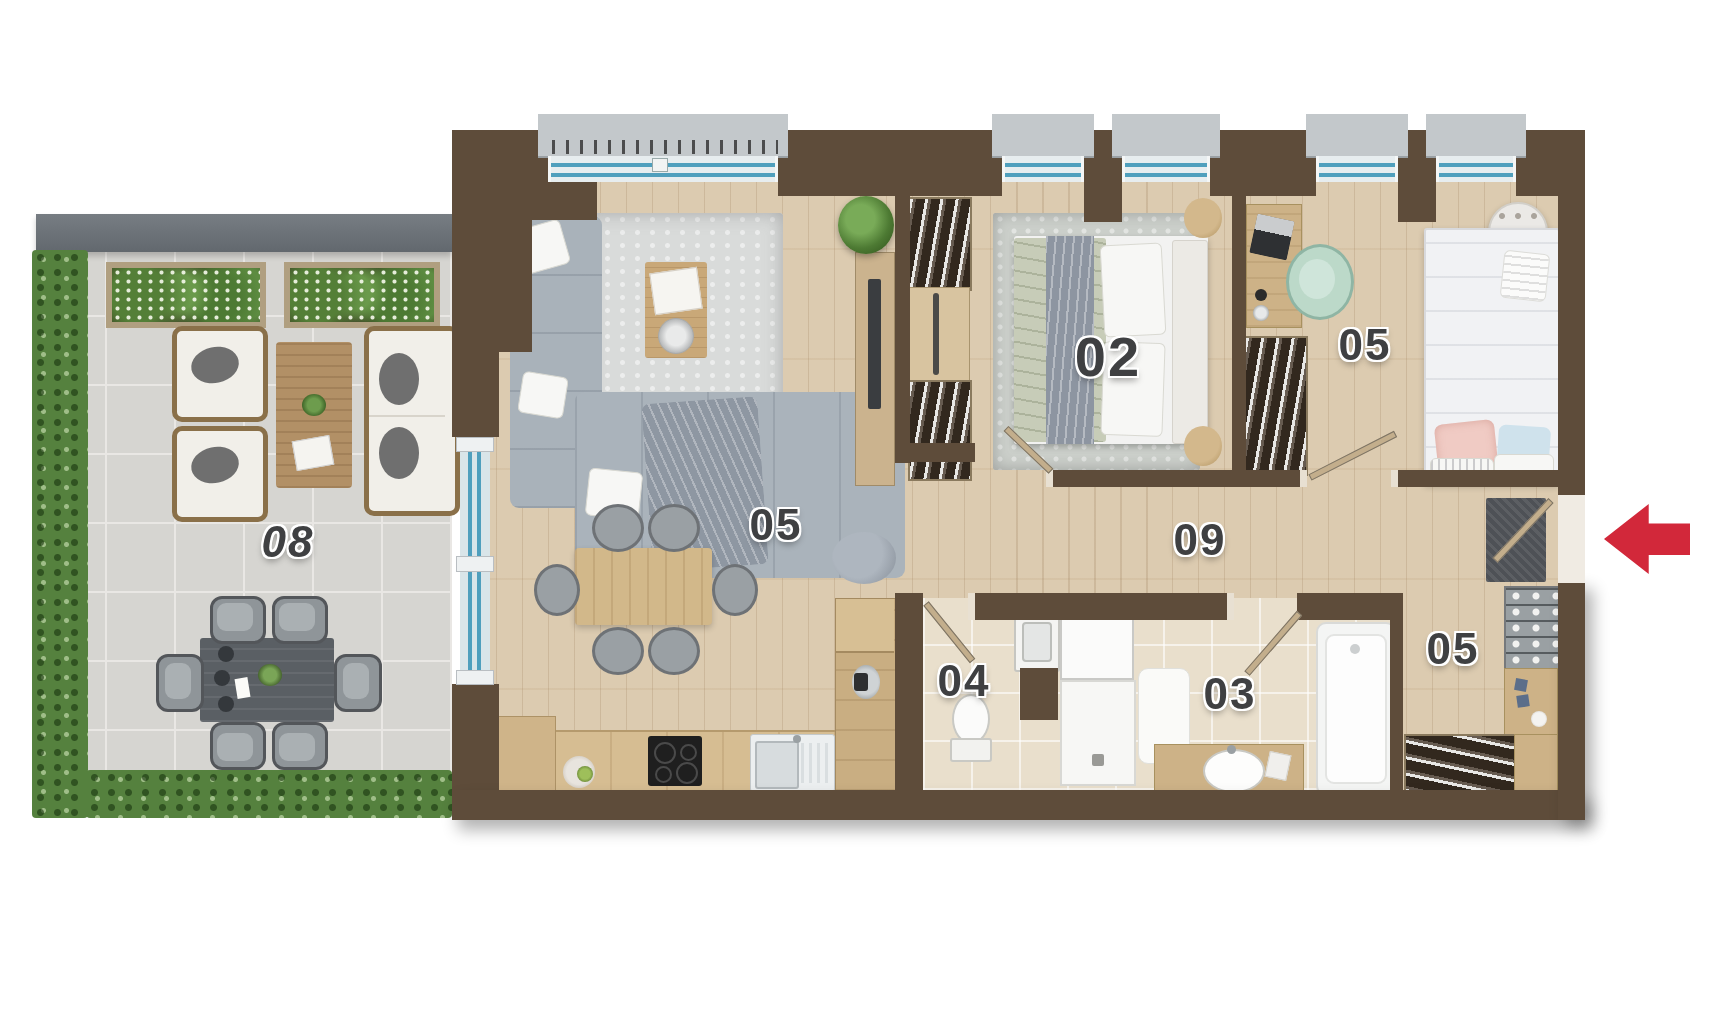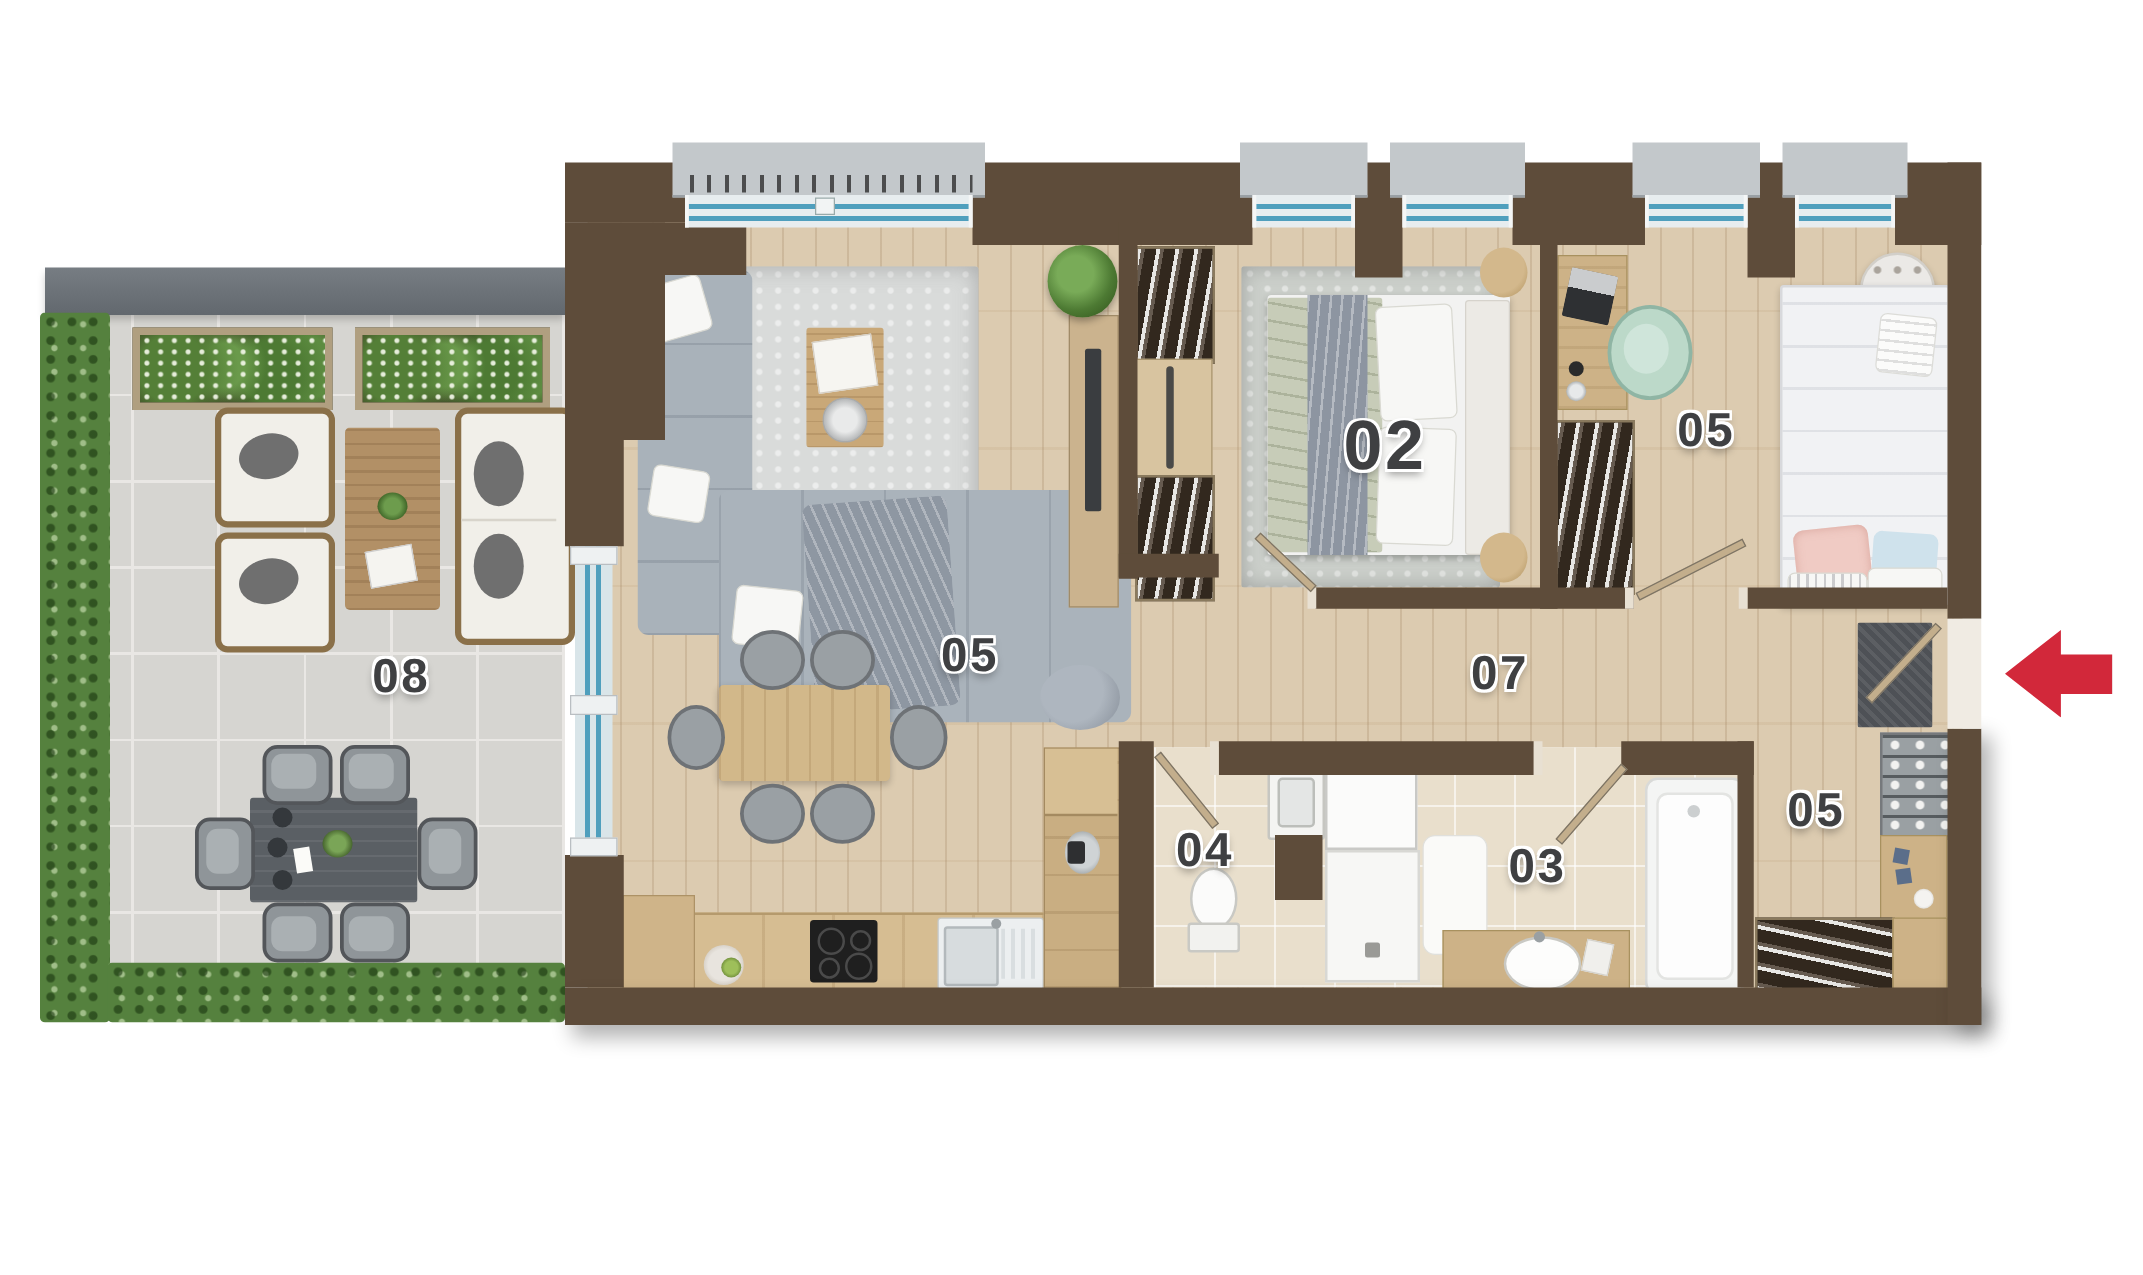"05" .lbl { font-size: 38px -> 44px }
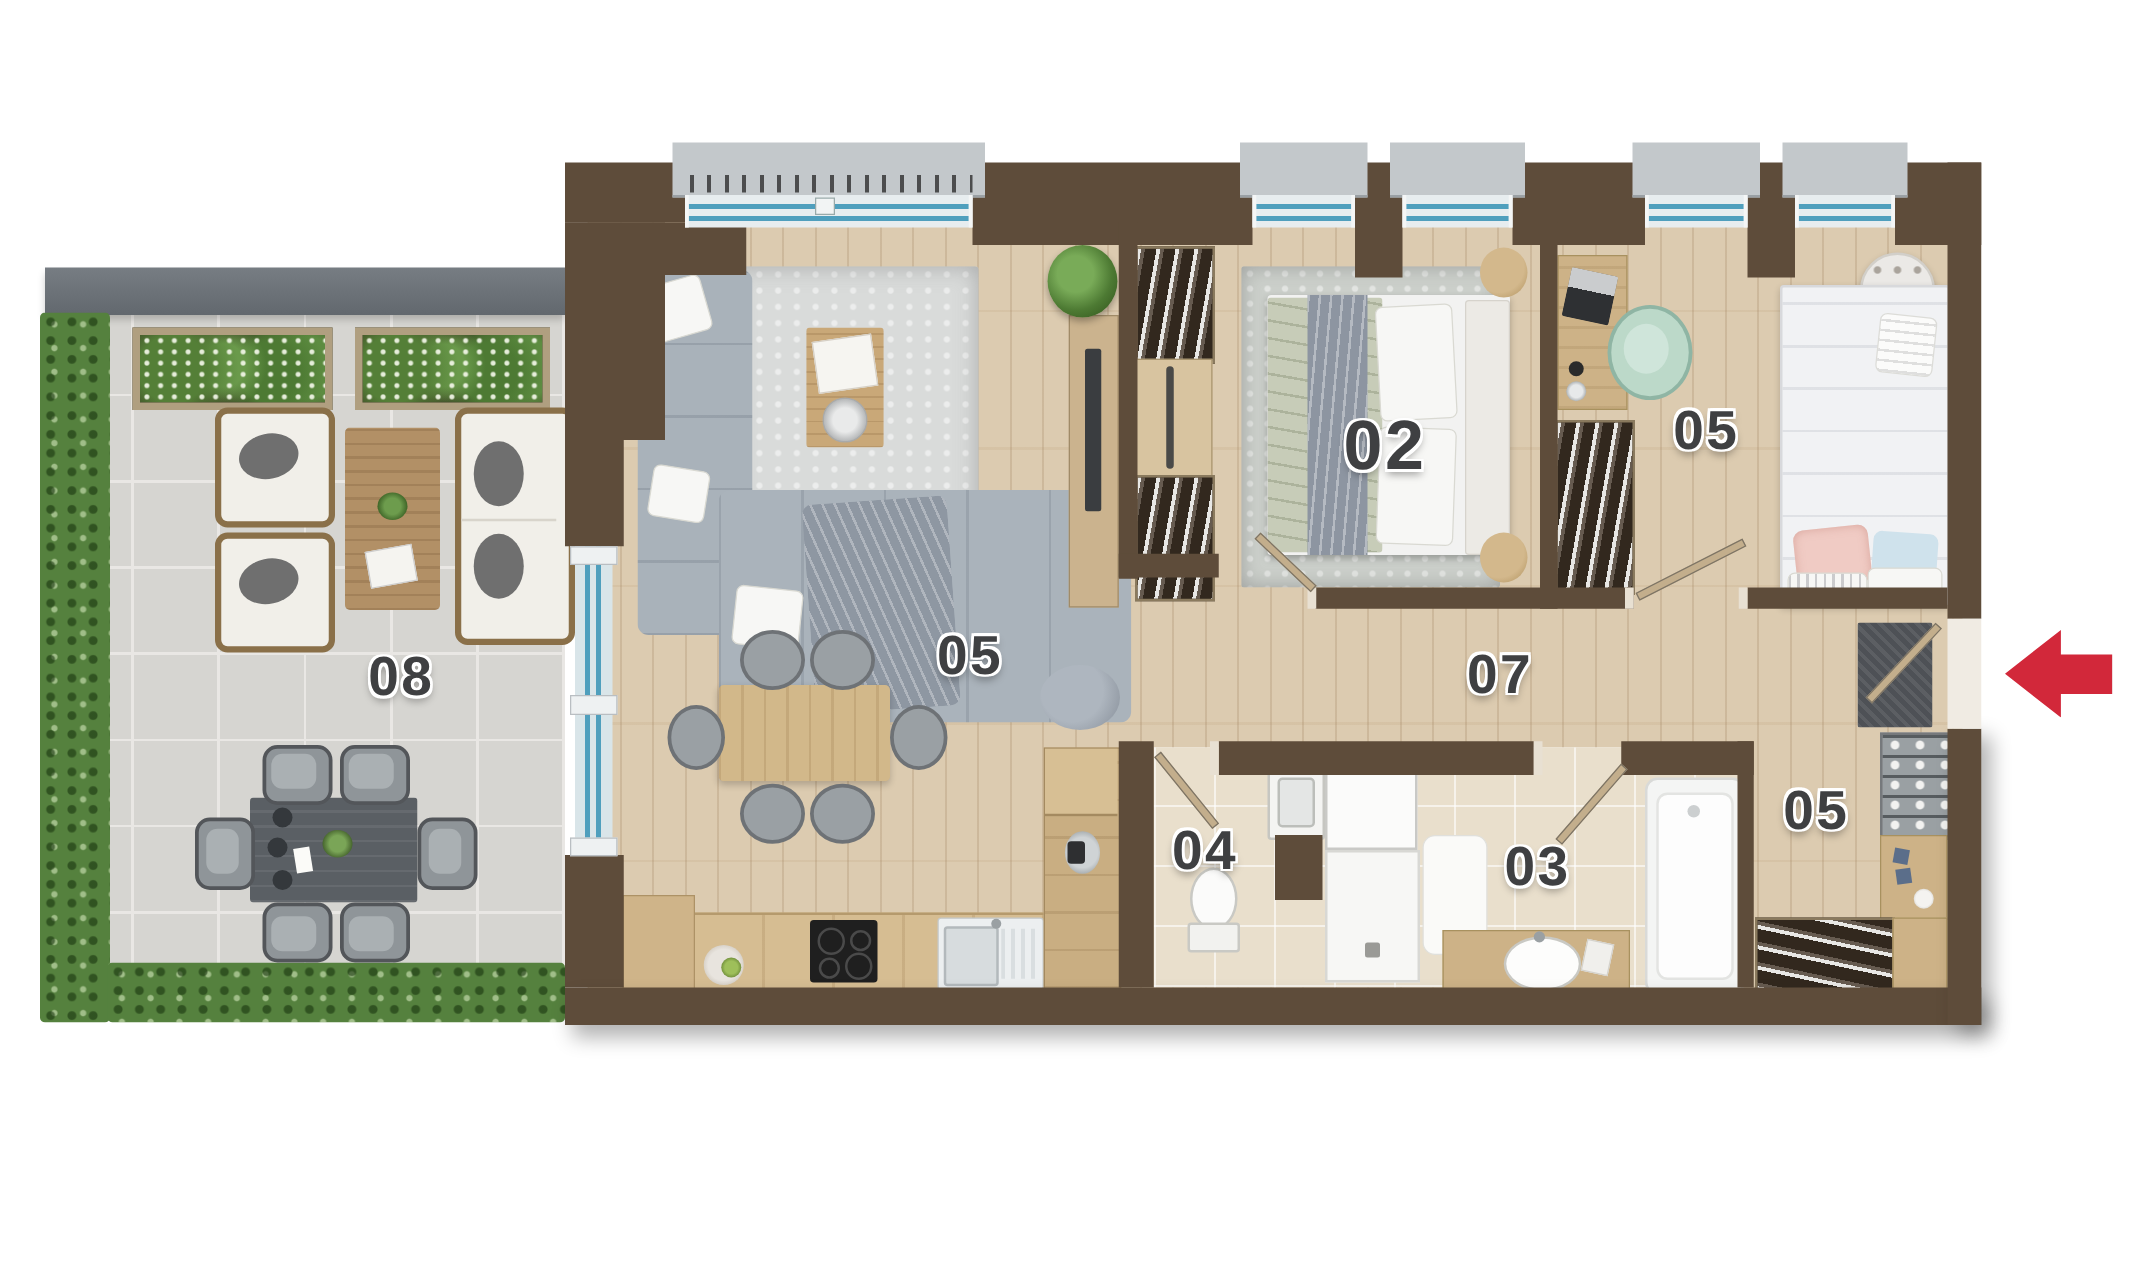"08" div.lbl { font-style: none -> italic; left: 321px -> 288px }
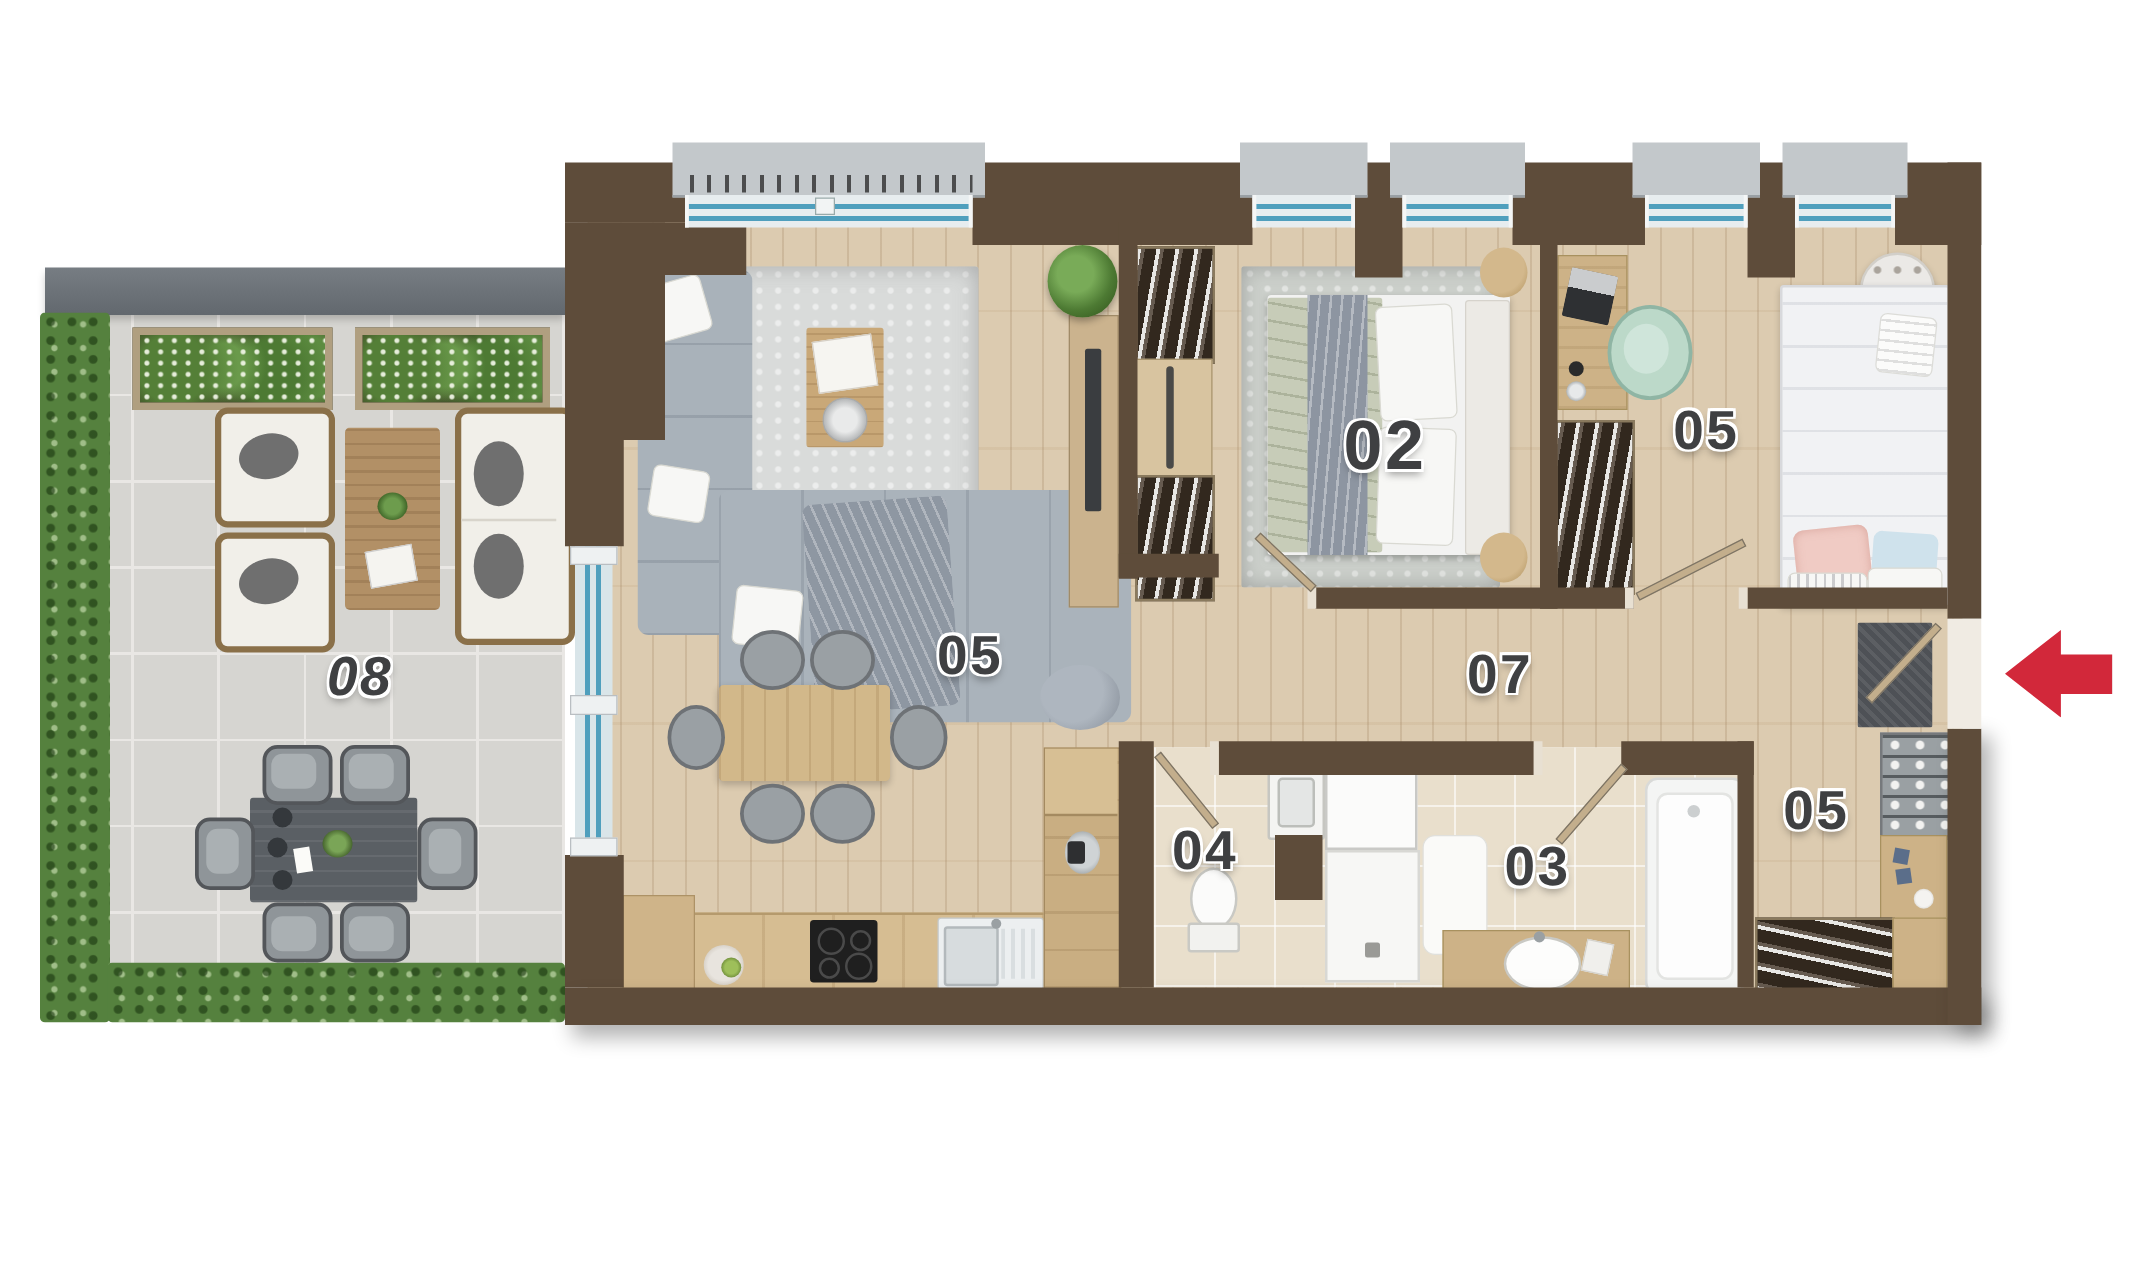"07" div.lbl { text: 07 -> 09 }
